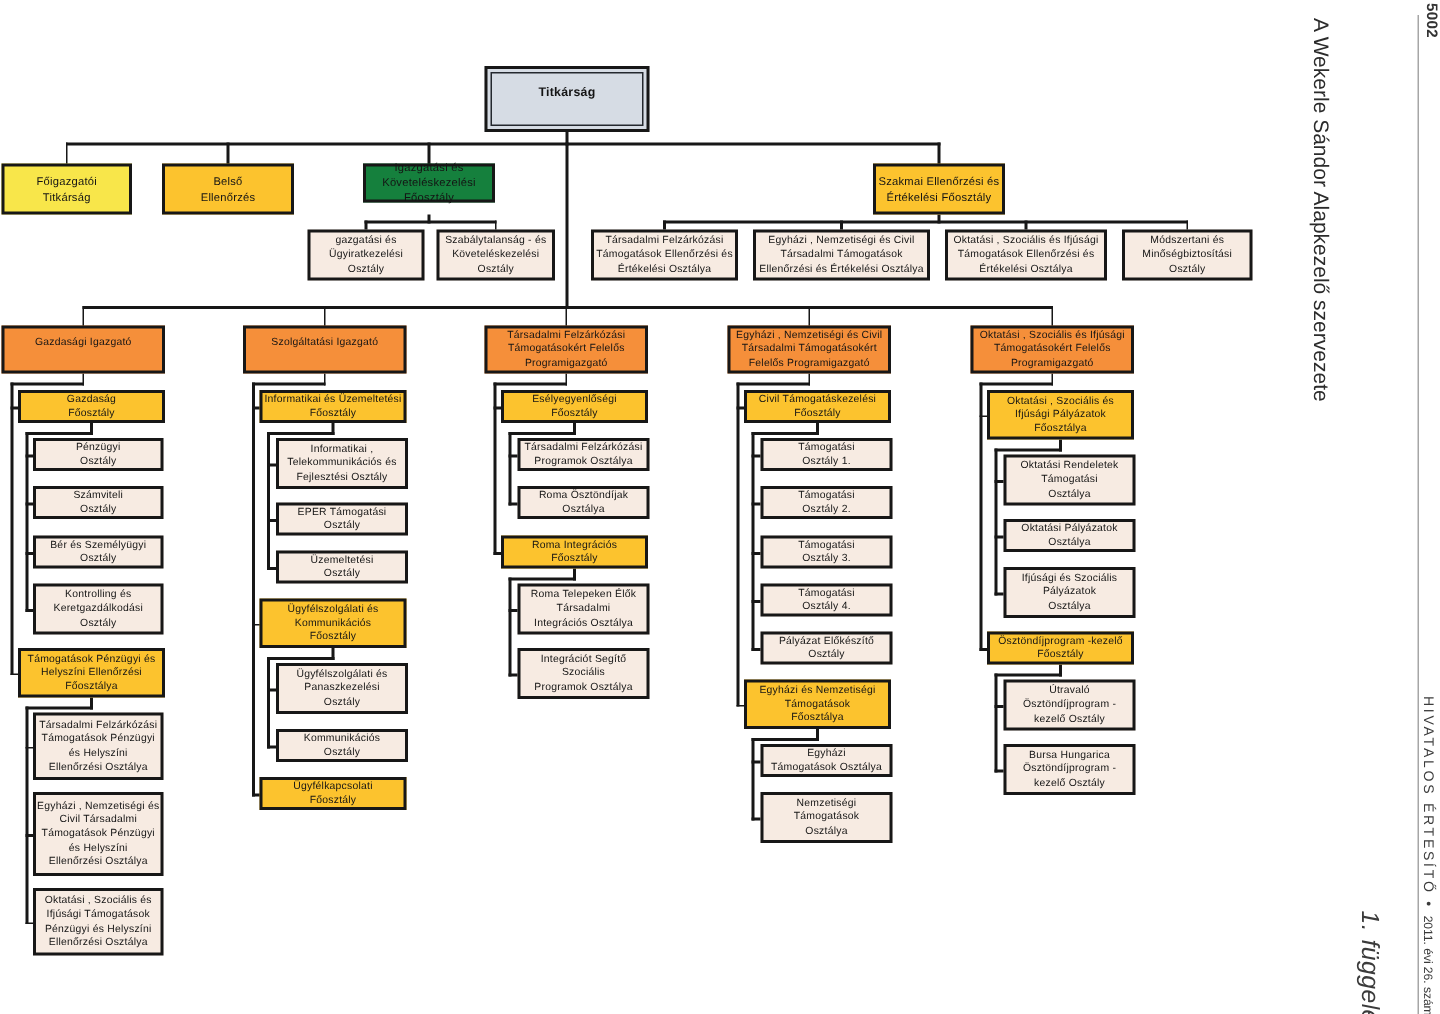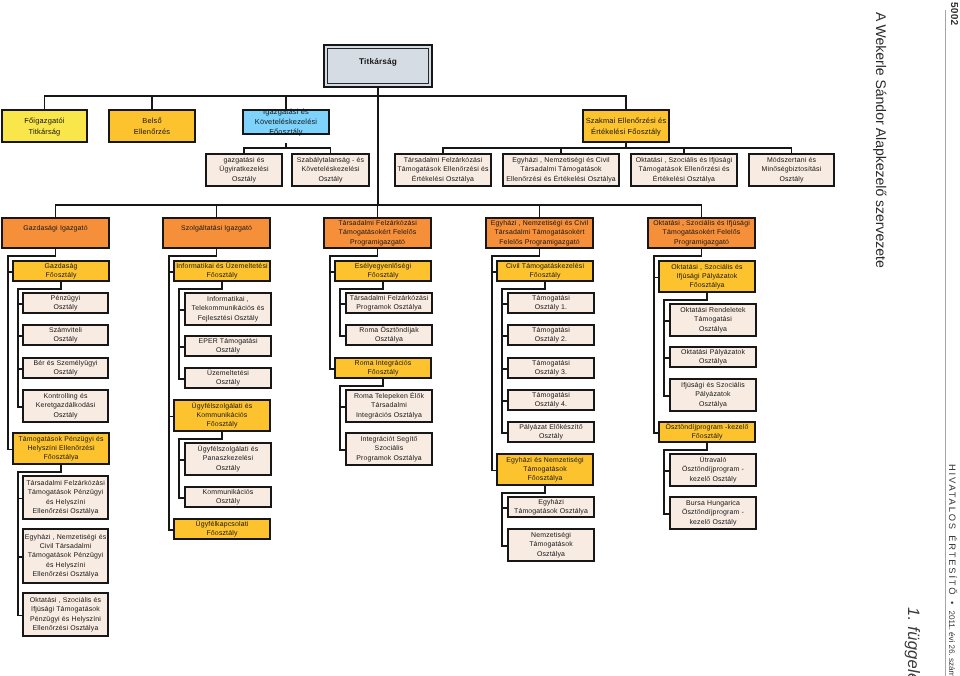"Igazgatási és" div.node { background: #7dd3fc -> #15803d }
